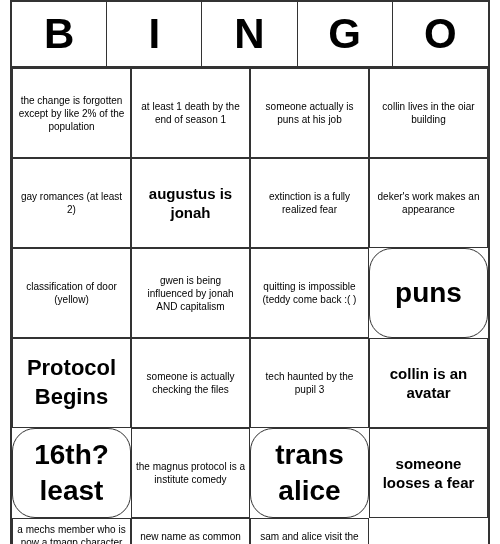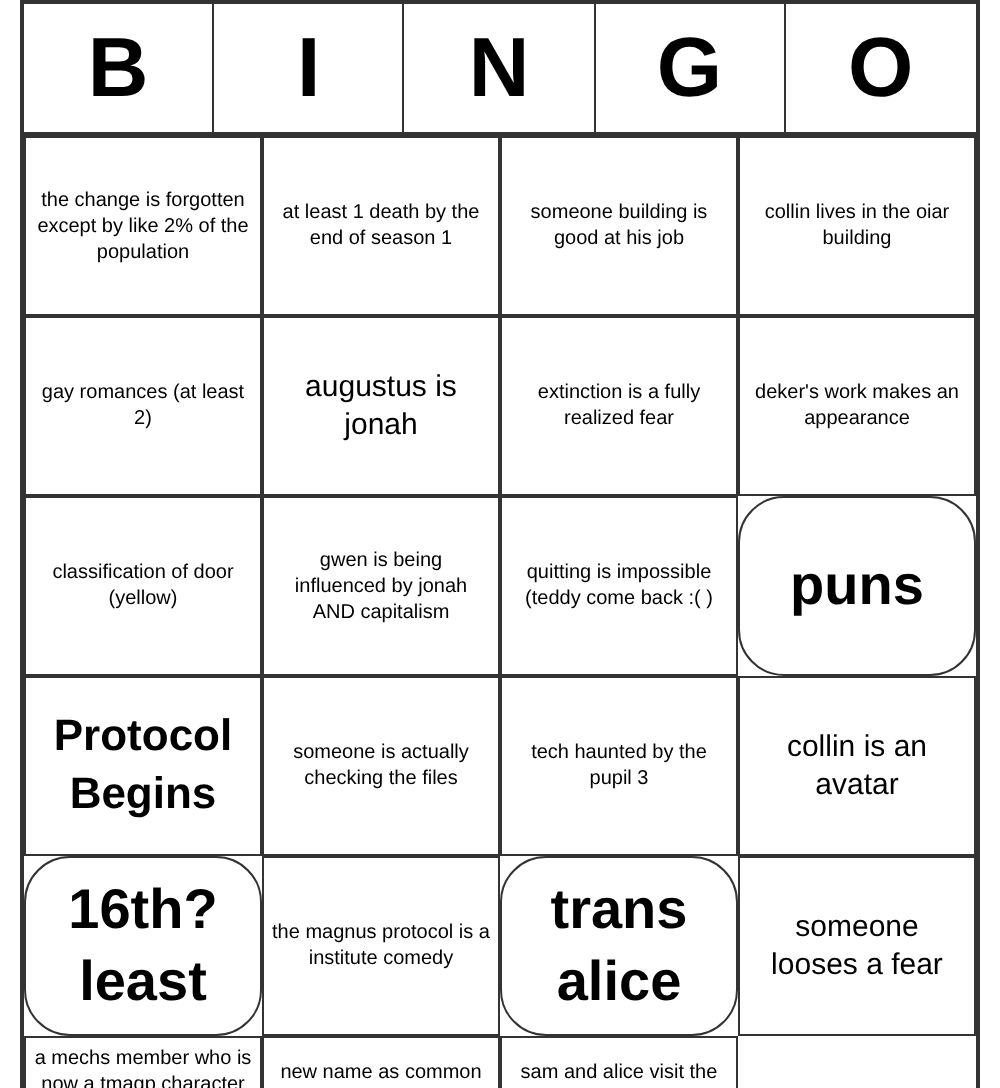"someone building is good at" div.bingo-cell { text: building is good -> actually is puns }
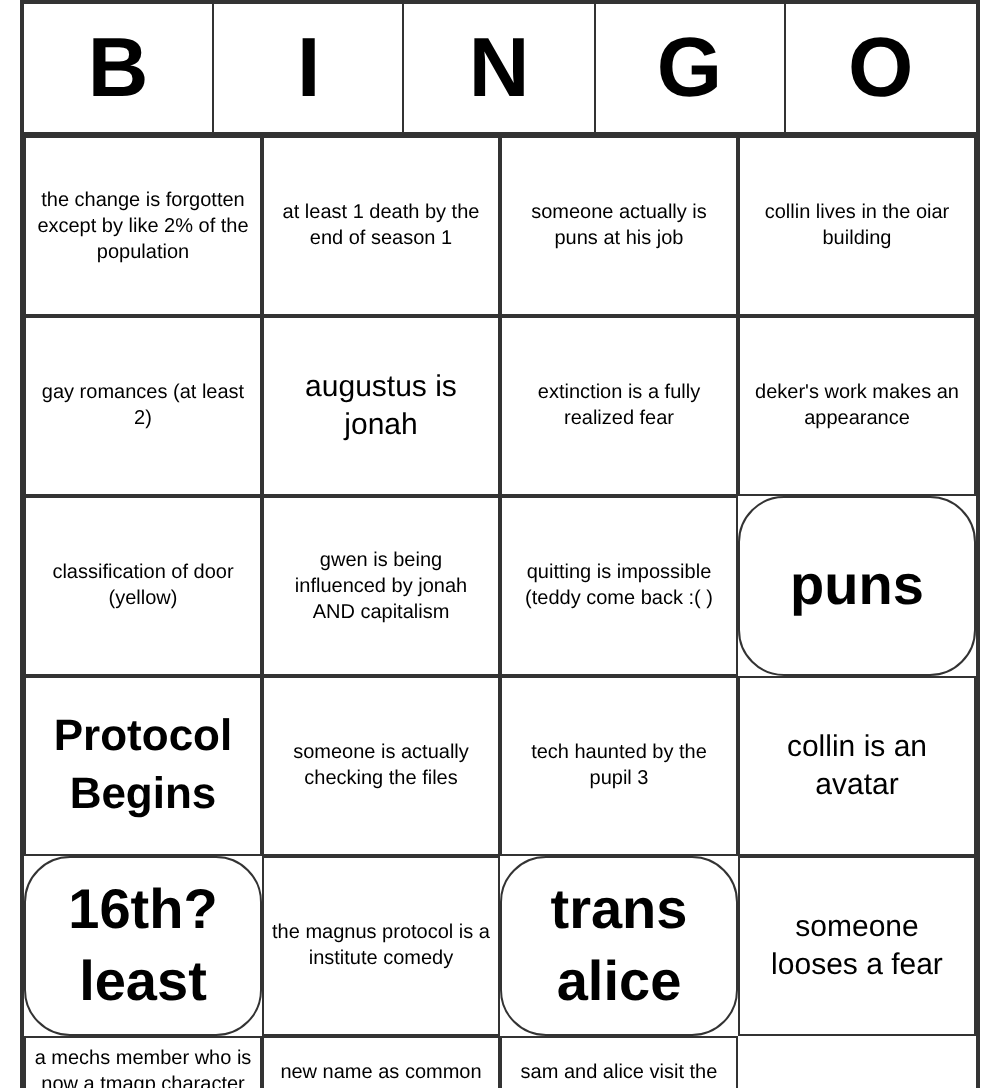"augustus is jonah" .bingo-cell.medium-text { font-weight: normal -> bold }
